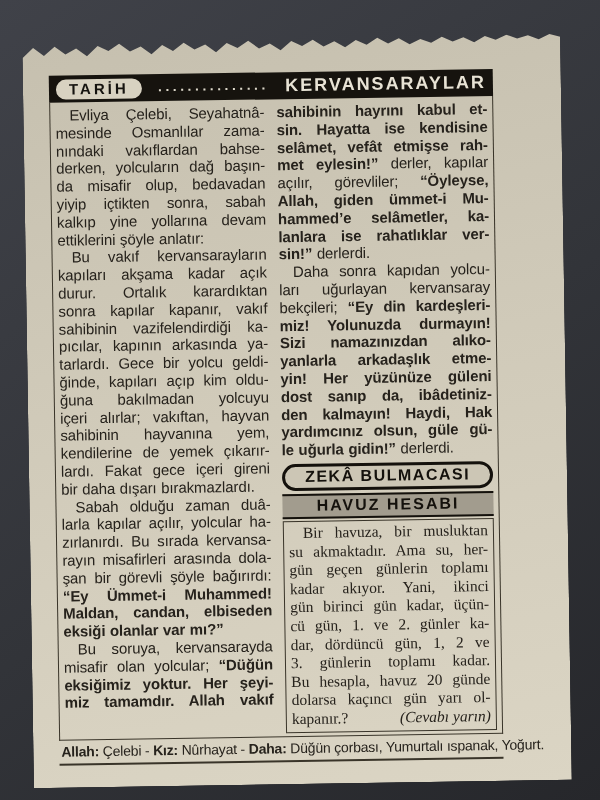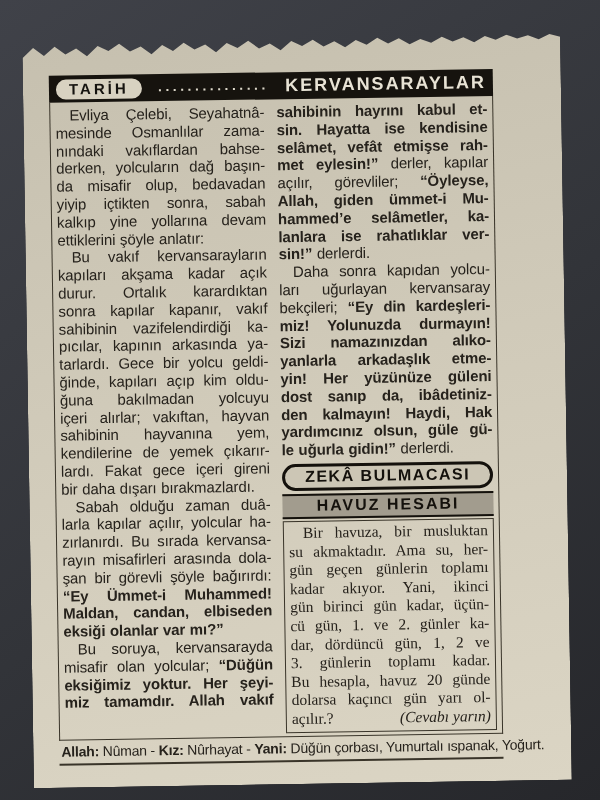"açılır.?" span { text: açılır -> kapanır }
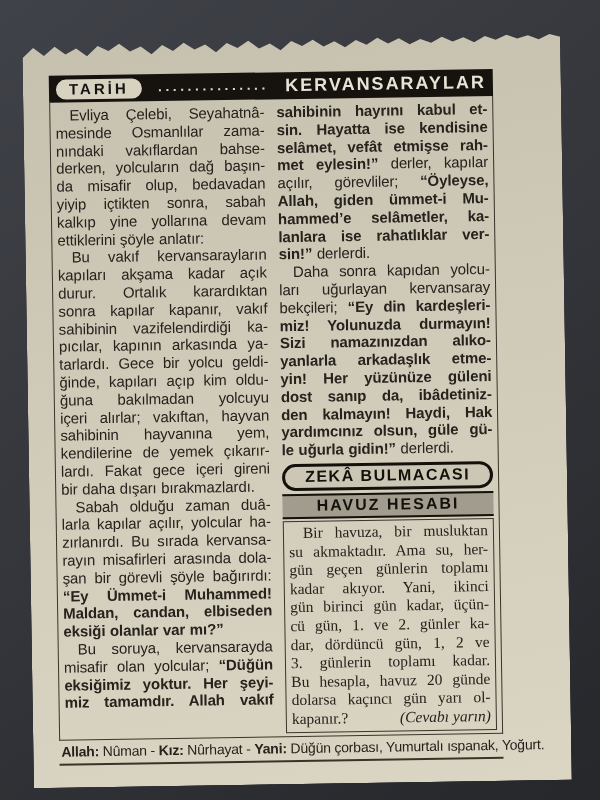"Nûman -" span { text: Nûman -> Çelebi }
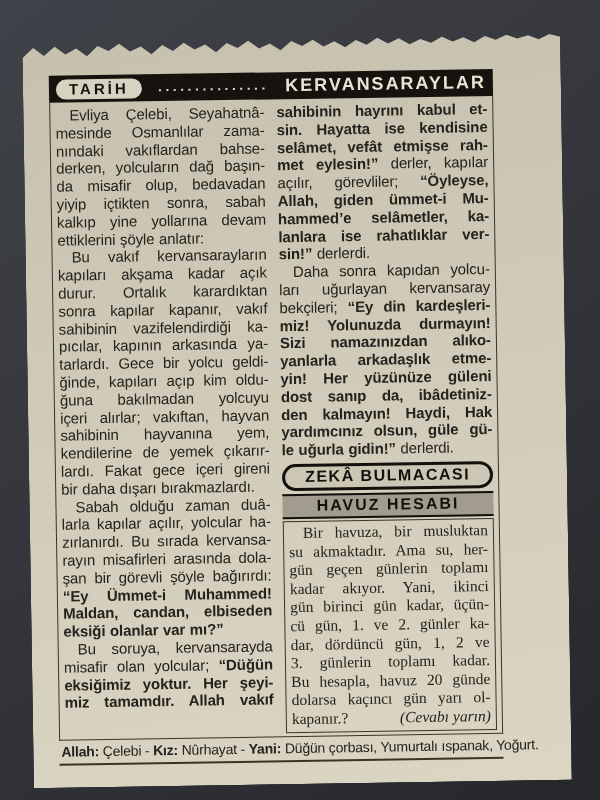"Yani:" span.b { text: Yani -> Daha }
